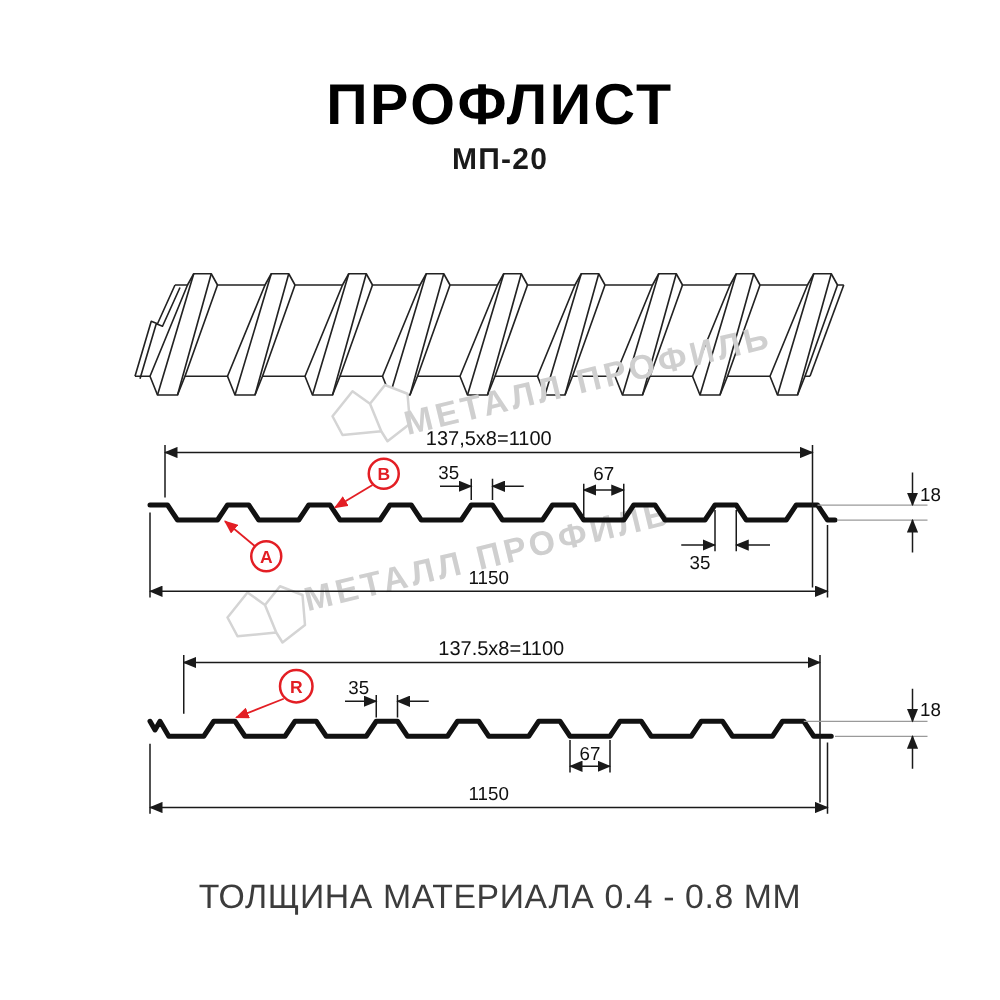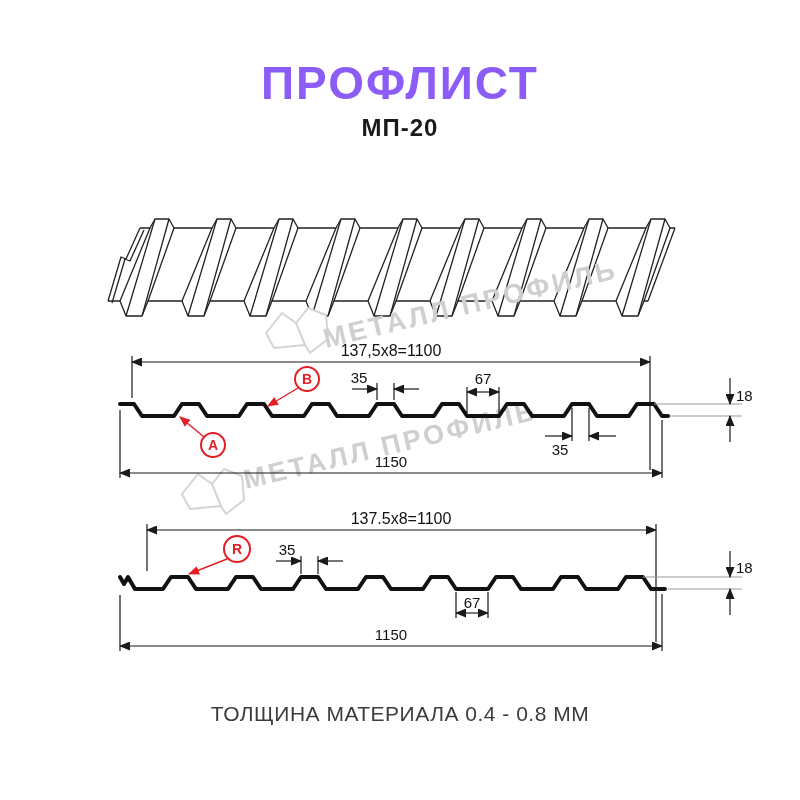"ПРОФЛИСТ" .title { color: #8b5cf6 -> #000000 }
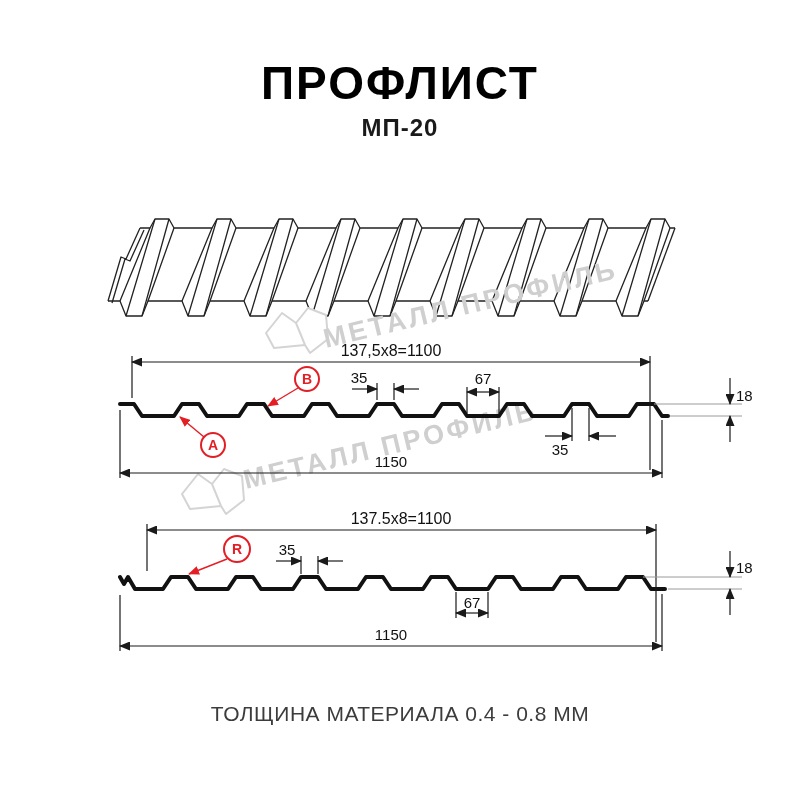"ТОЛЩИНА МАТЕРИАЛА 0.4 - 0.8" .footer { font-size: 21px -> 27px }
